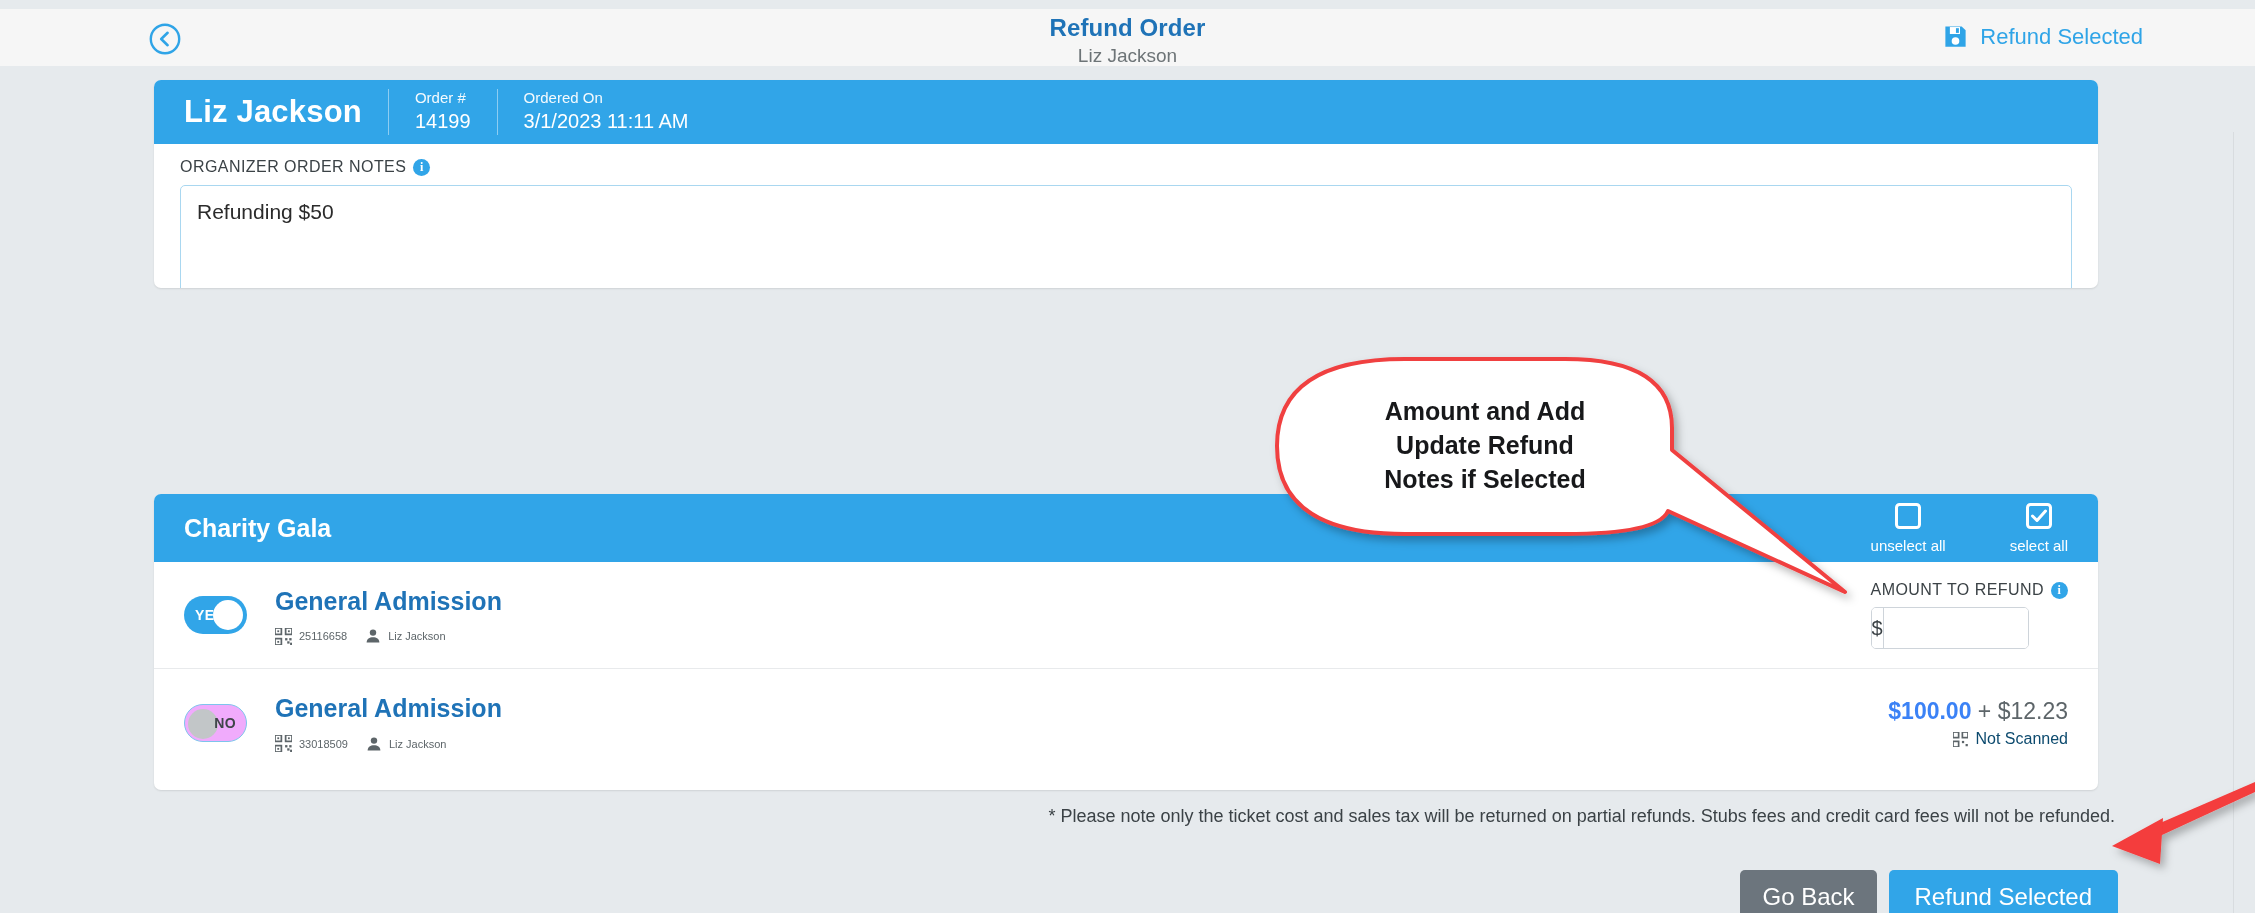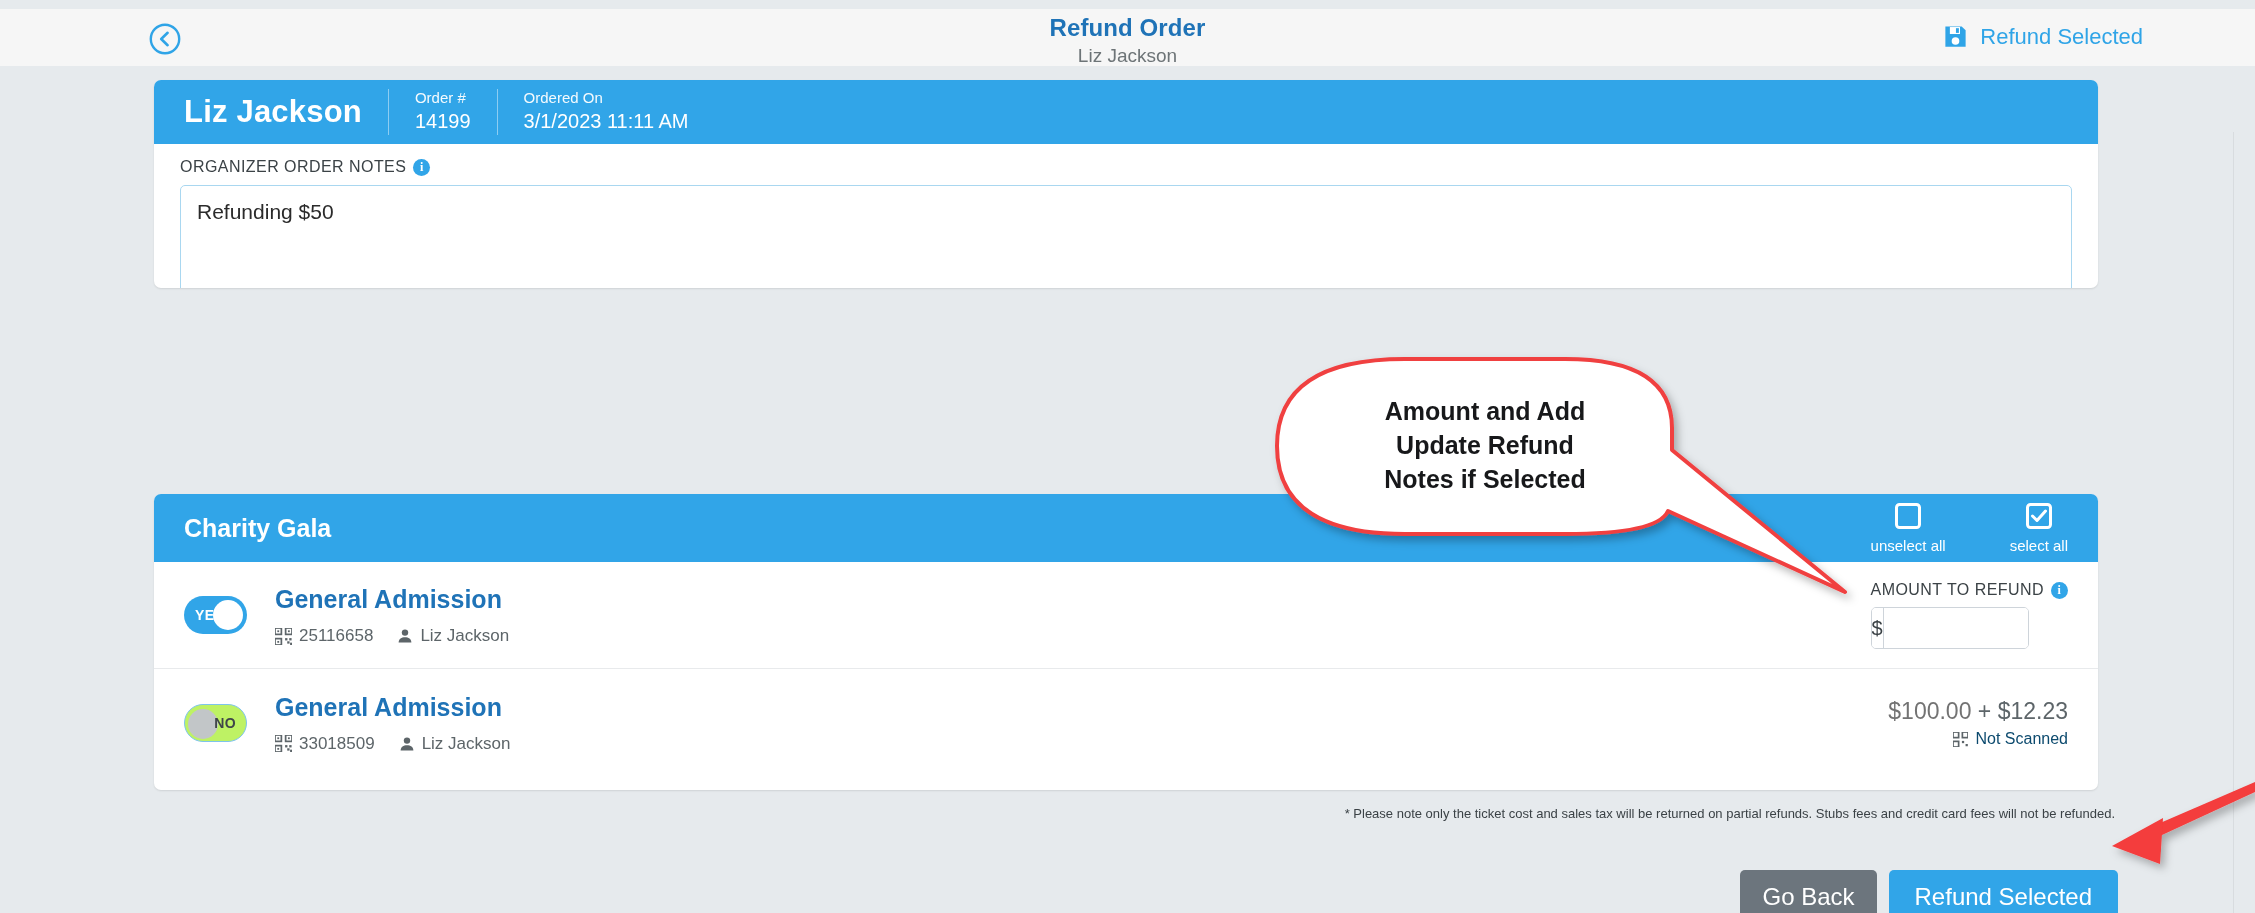"25116658" .tmeta { font-size: 17px -> 11px; gap: 10px -> 4px }
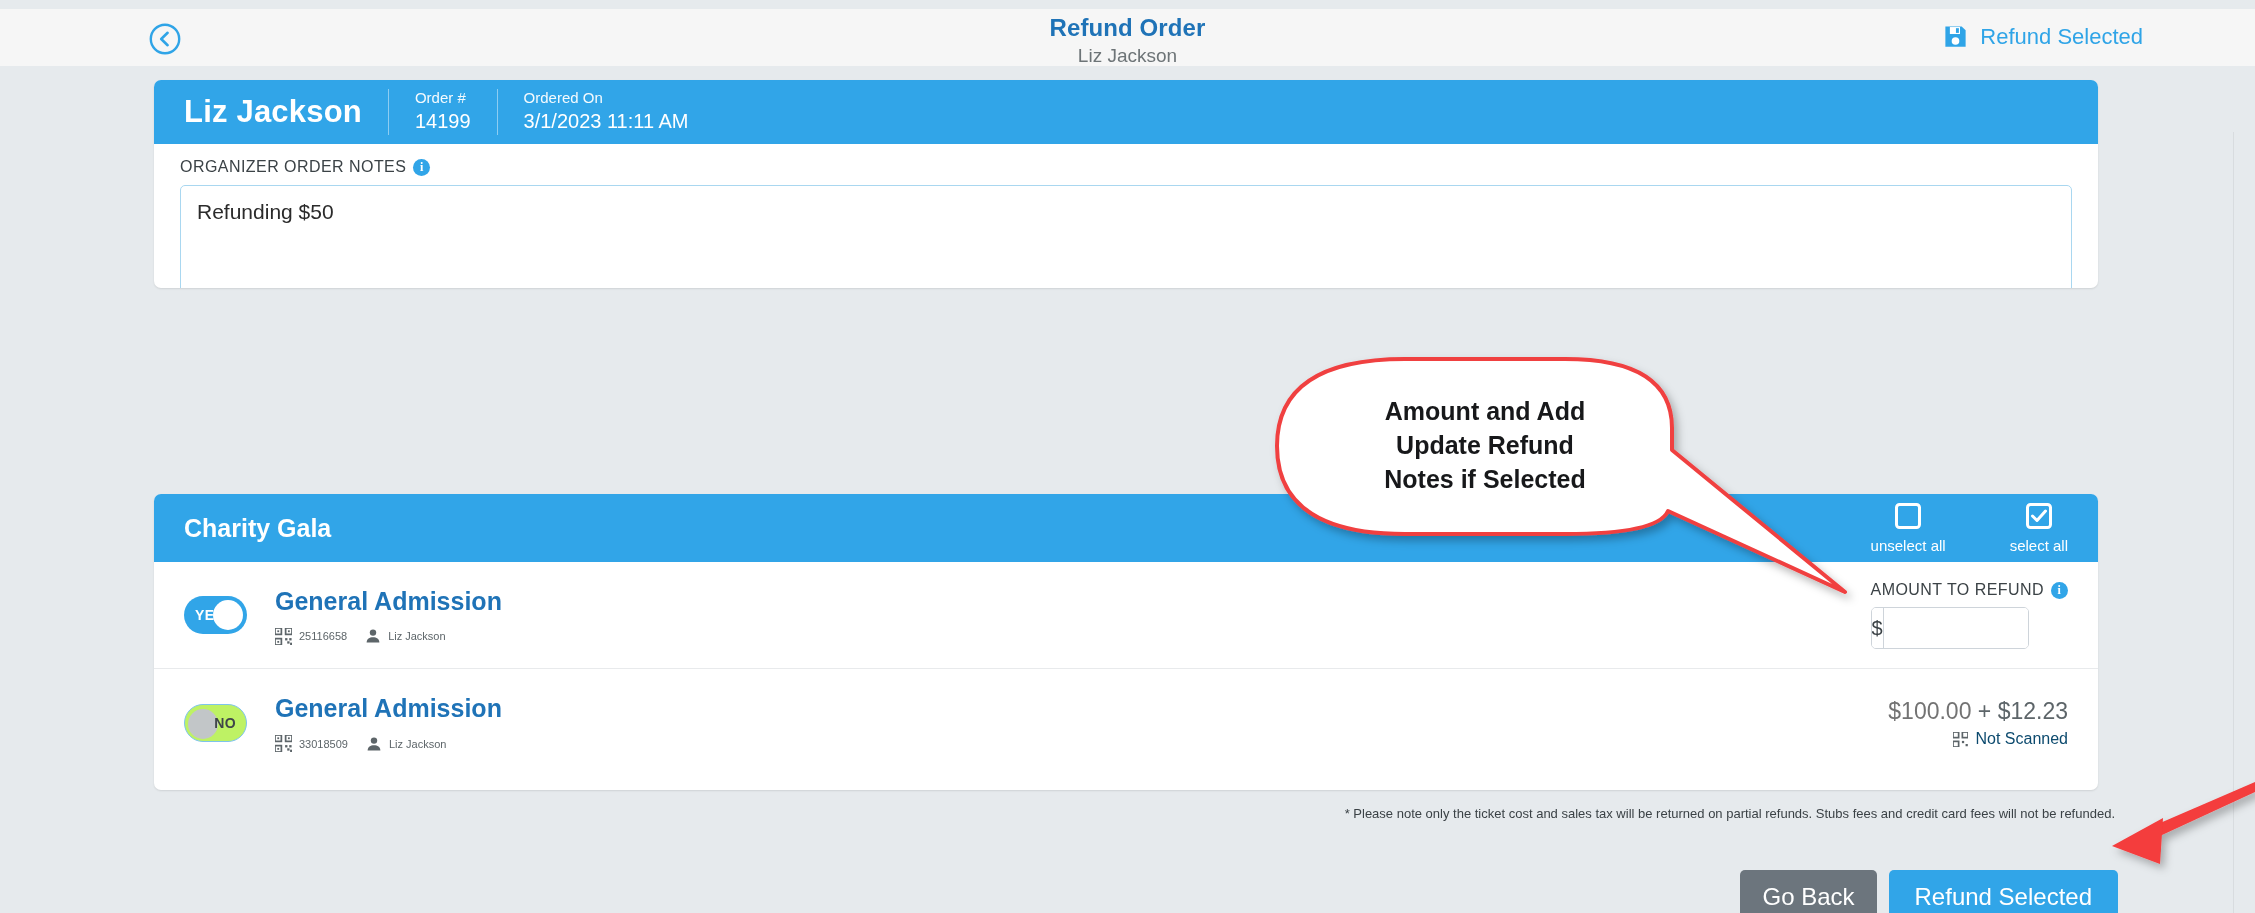"NO" .toggle.off { background: #bef264 -> #f0abfc }
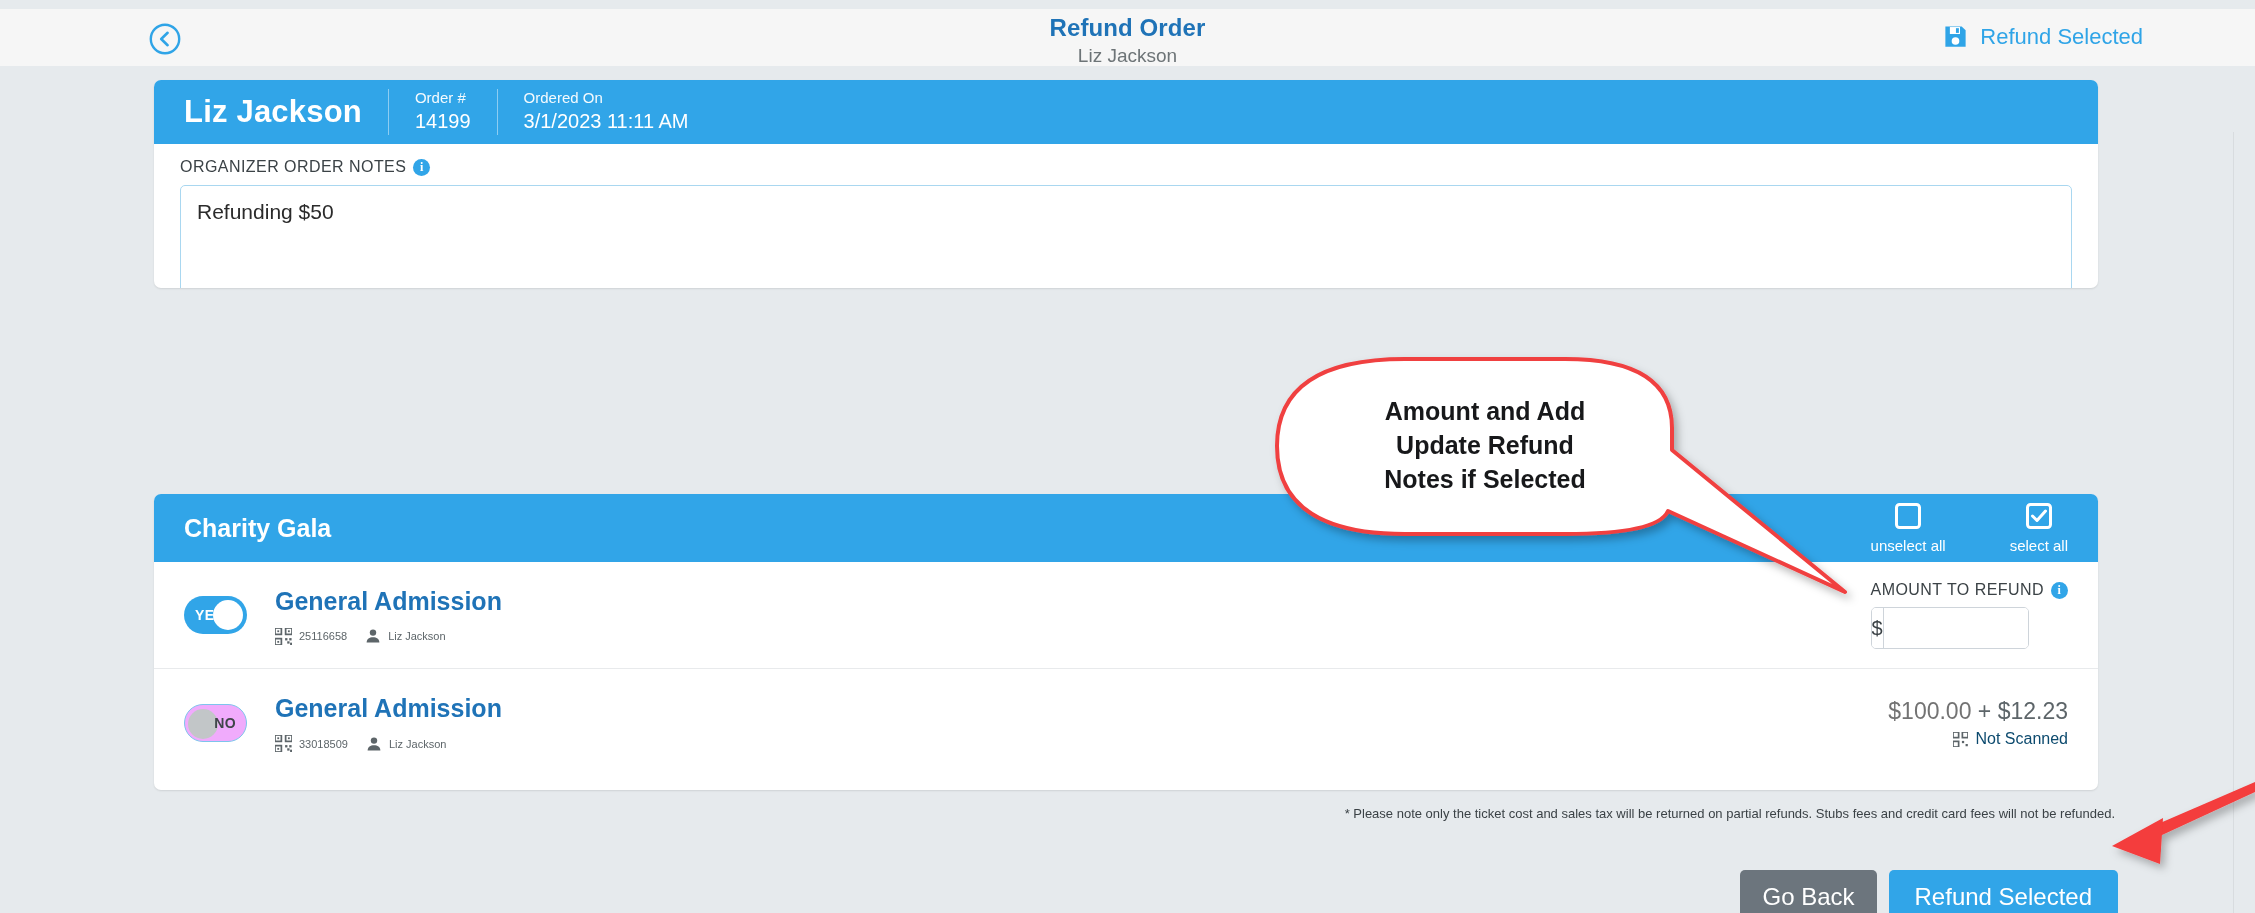"$100.00" .price-main { color: #737373 -> #3b82f6; font-weight: normal -> bold }
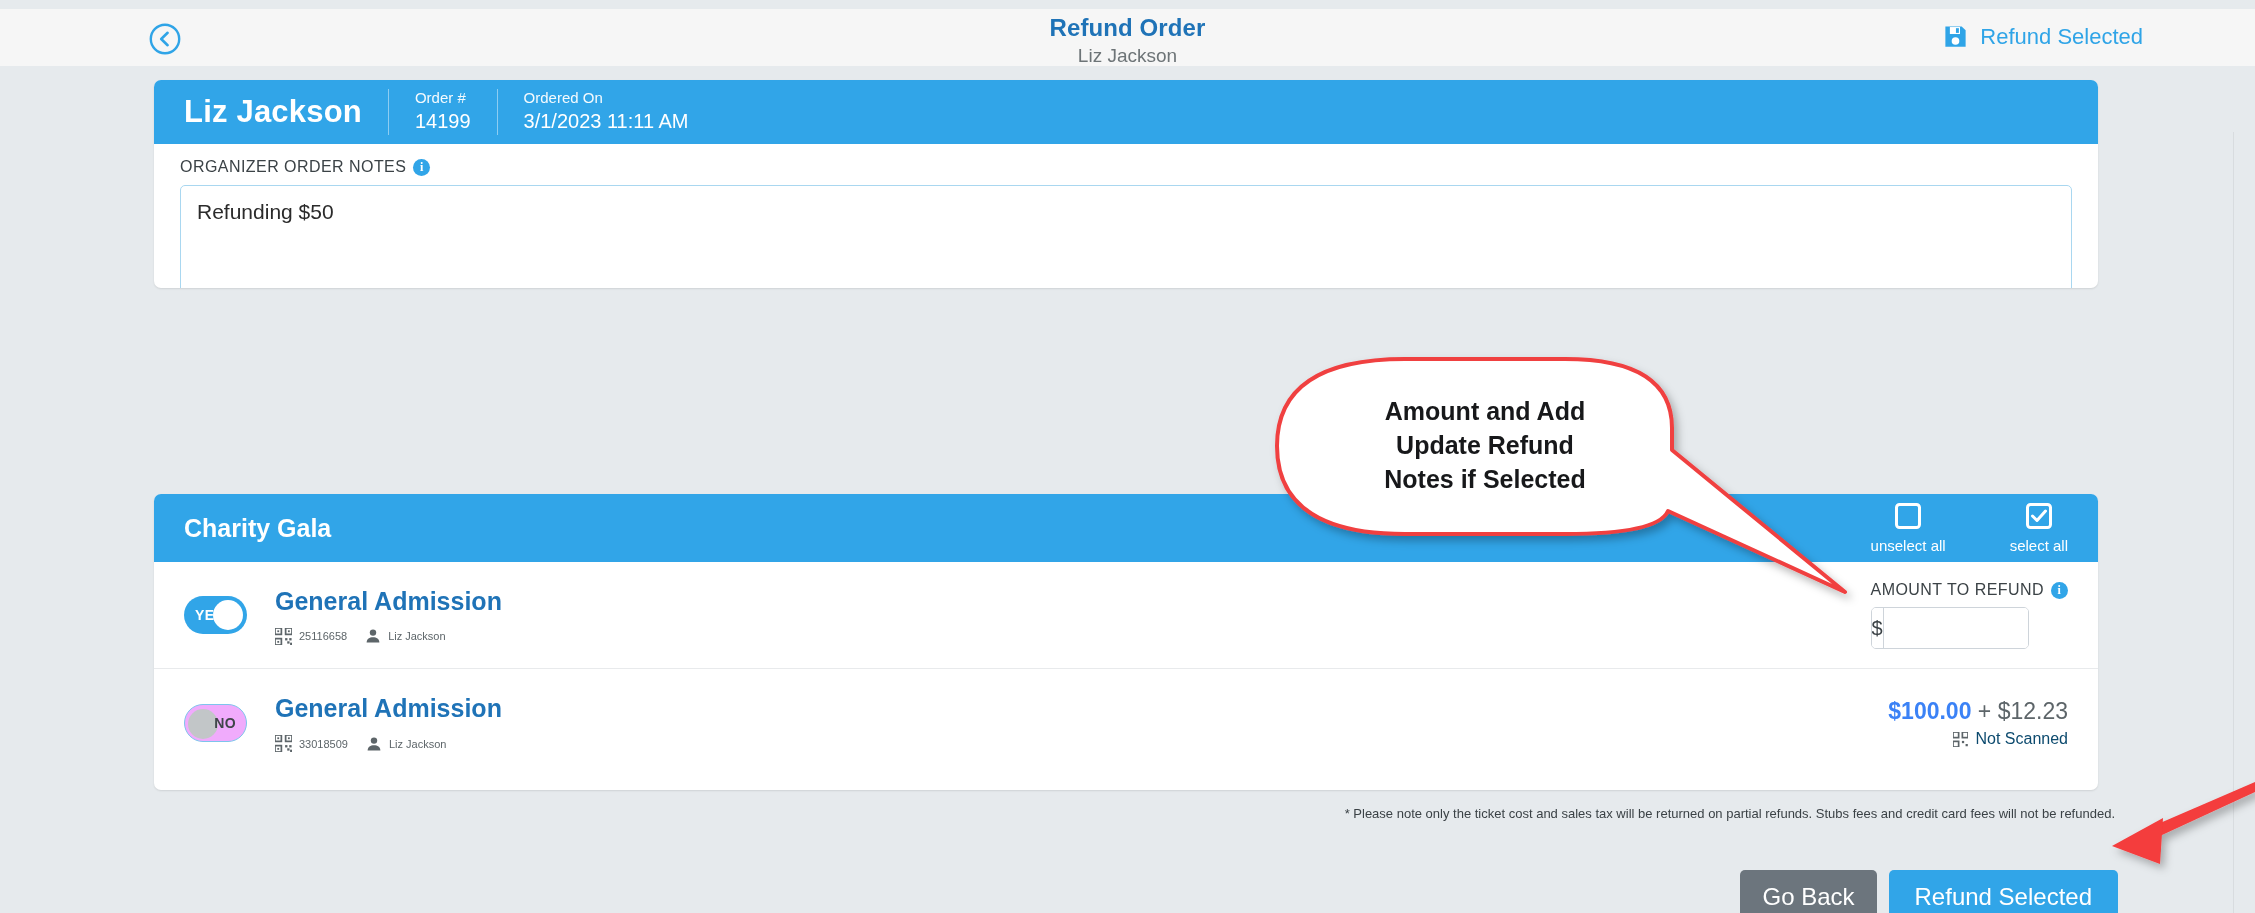"* Please note only the" .footnote { font-size: 13px -> 18px }
